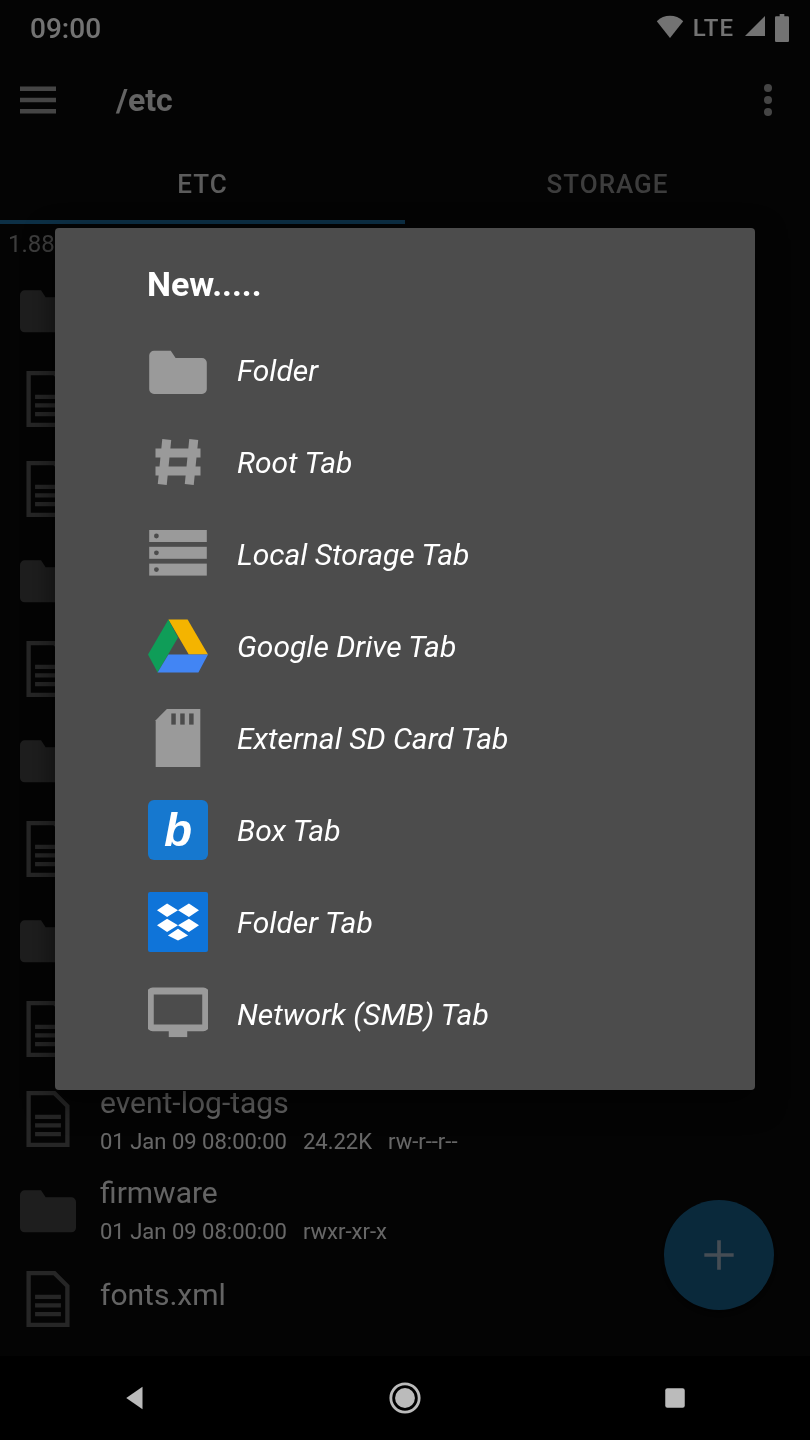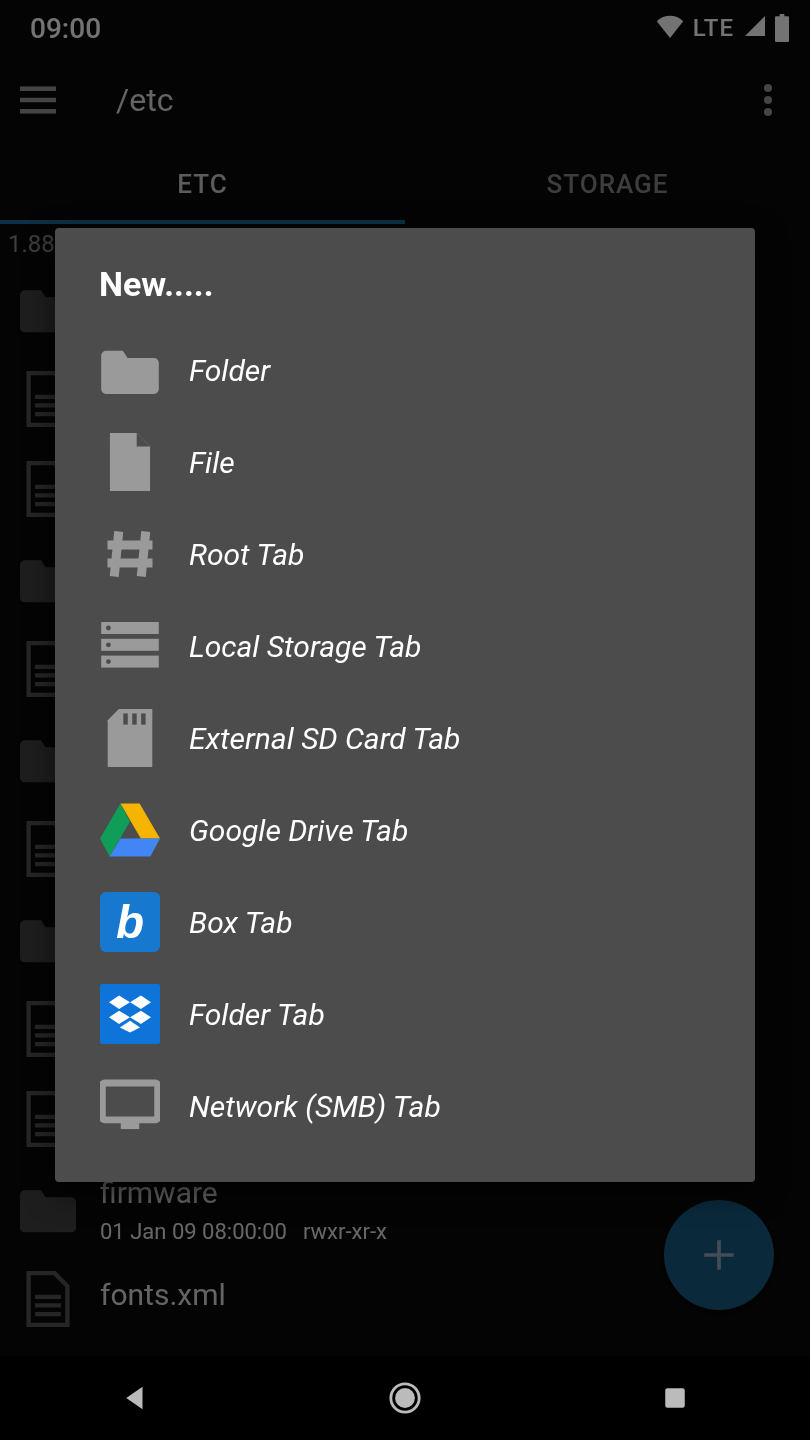"/etc" .app-title { font-weight: 400 -> 700 }
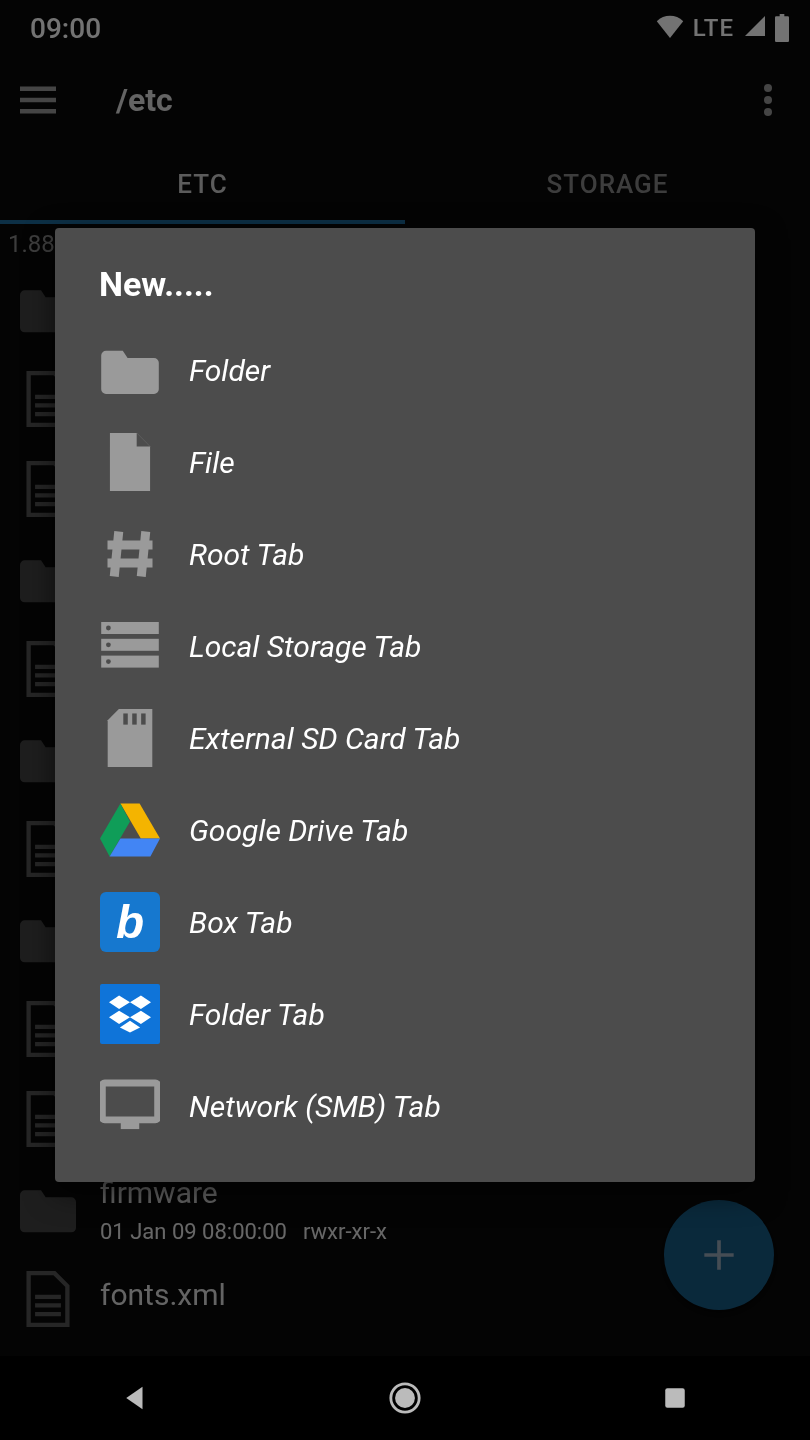"New....." .dialog { padding-left: none -> 48px }
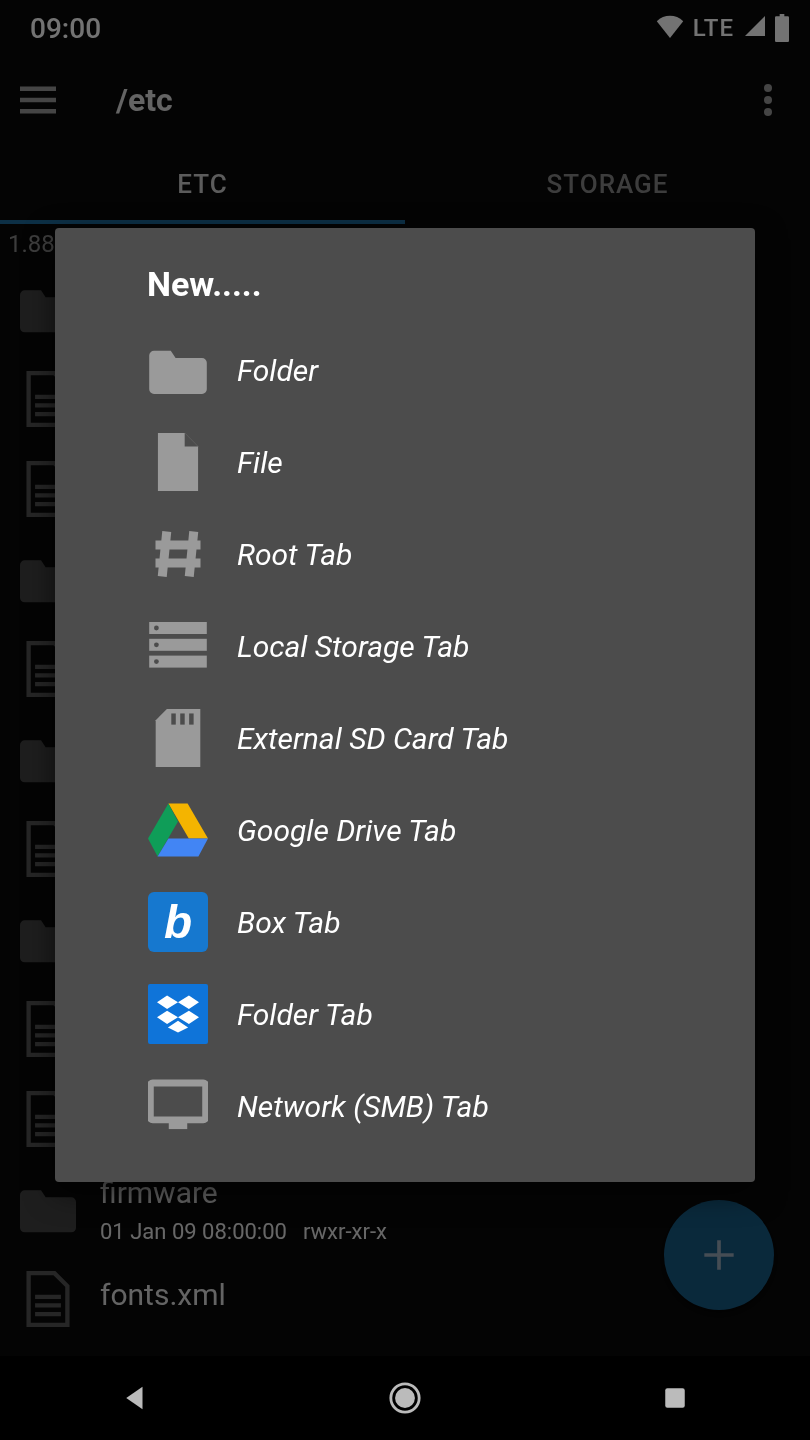"File" div.dialog-item { html: <div> <div> <svg> <path></path> <path></path> </svg> </div> <div>File</div> </div> -> none }
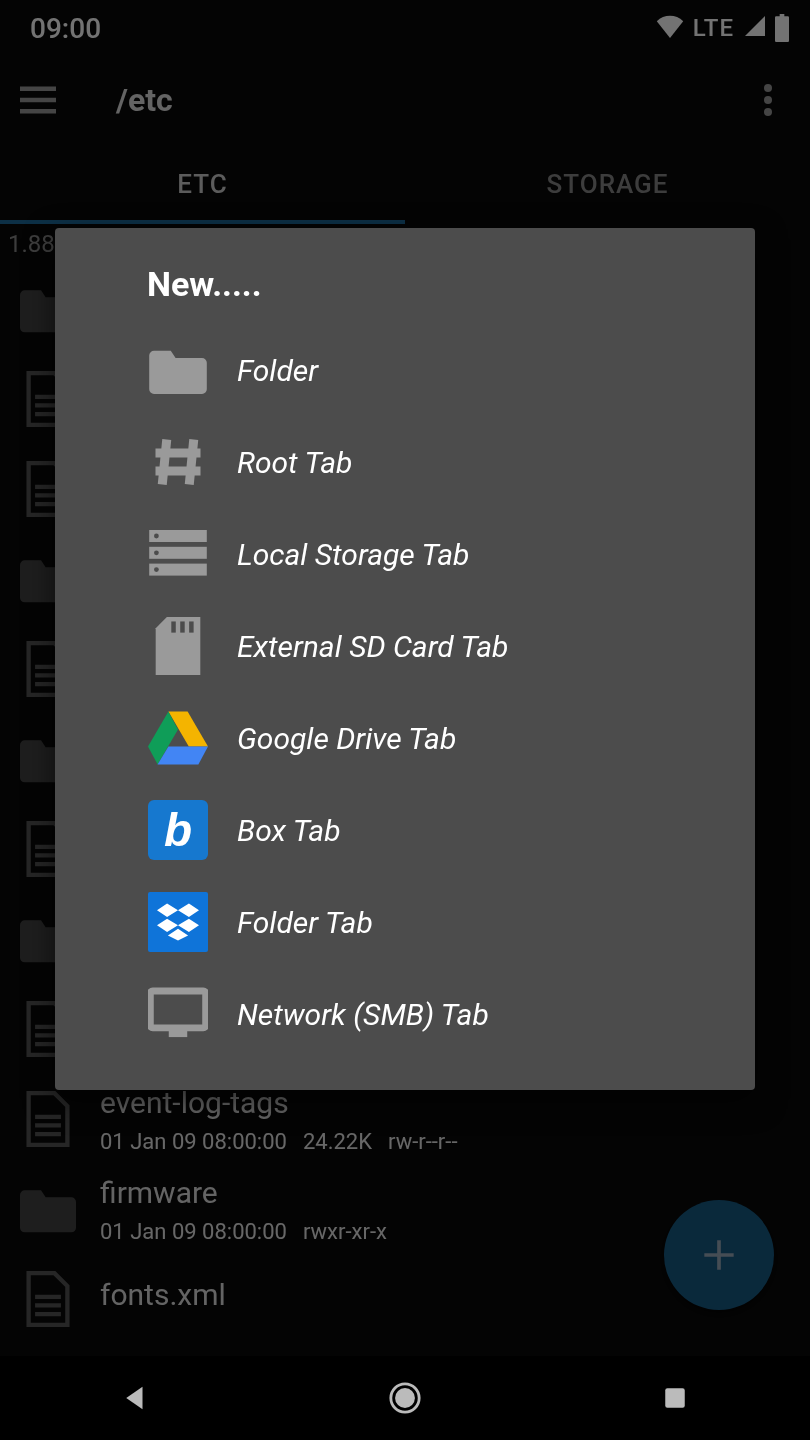"External SD Card Tab" div.dialog-item { order: before "Google Drive Tab" -> after "Google Drive Tab" }
